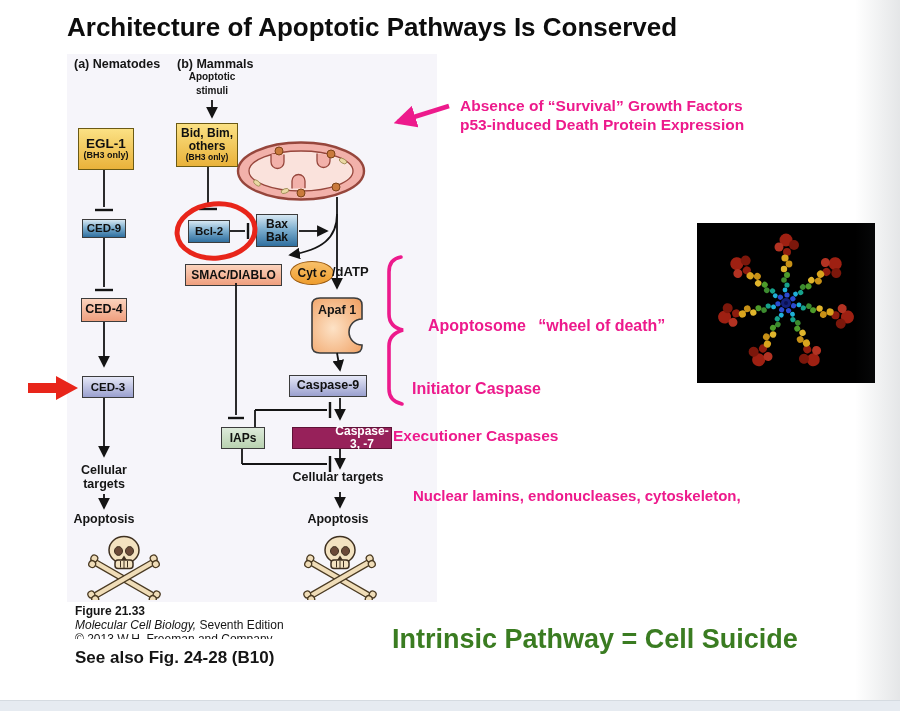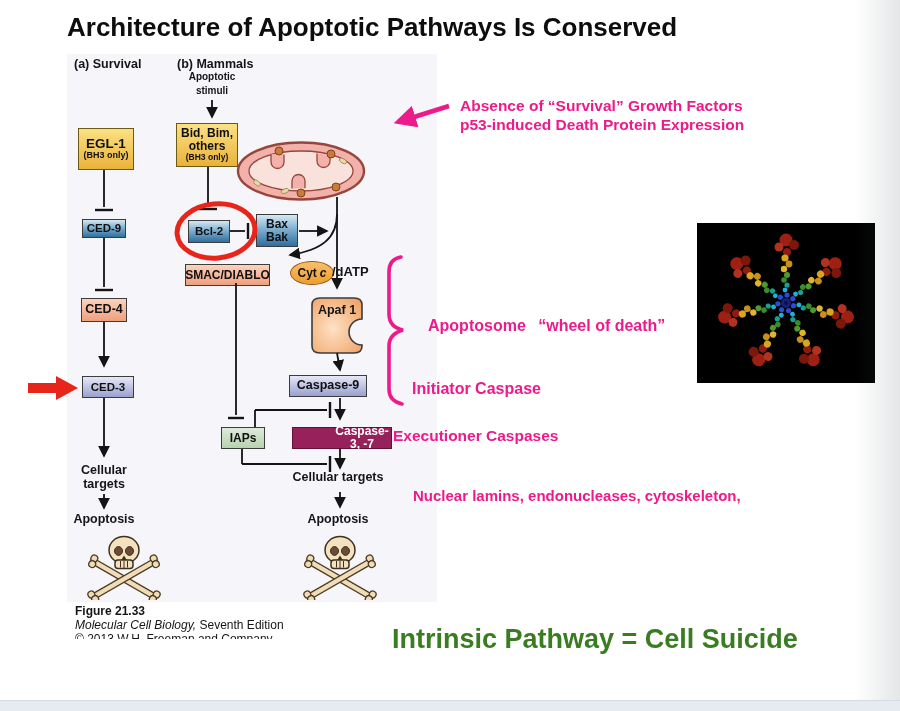"(a) Survival" div.t { text: Survival -> Nematodes }
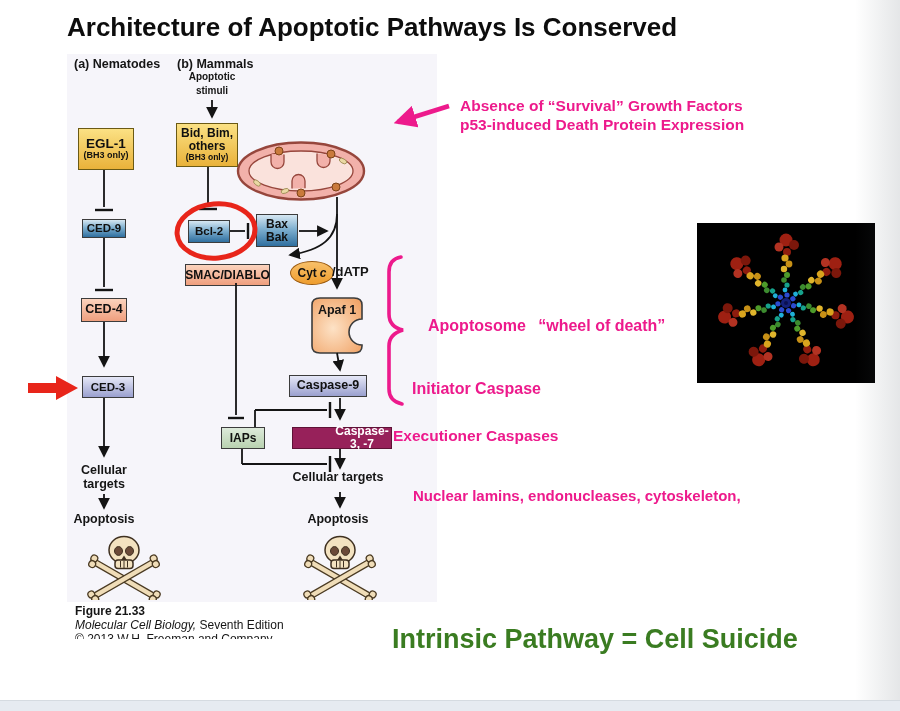"SMAC/DIABLO" div.box { width: 85px -> 97px }
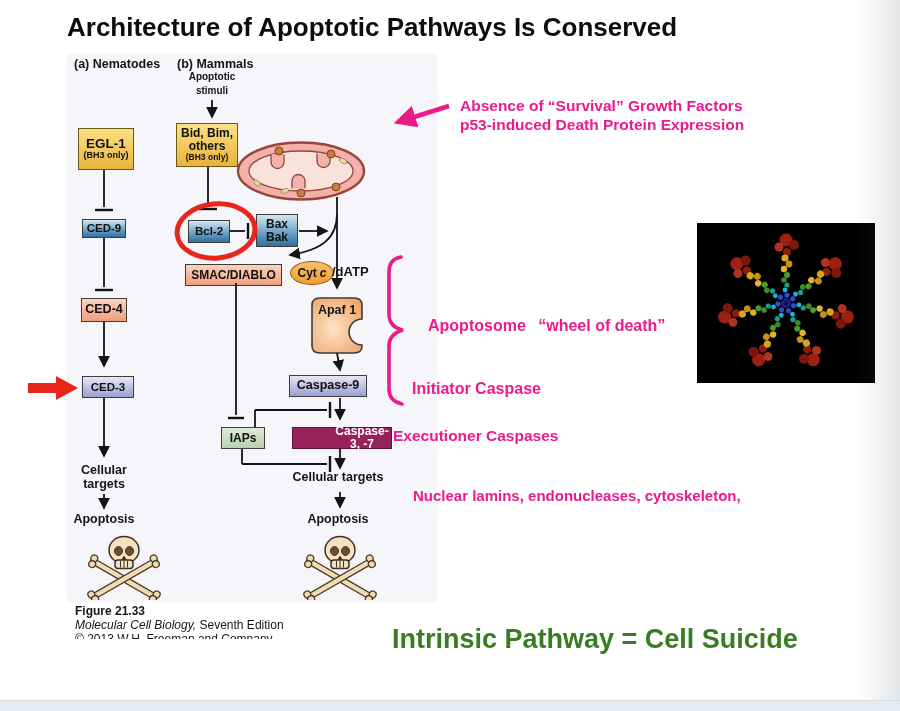"See also Fig. 24-28 (B10)" div.t { html: none -> <div>See also Fig. 24-28 (B10)</div> }
